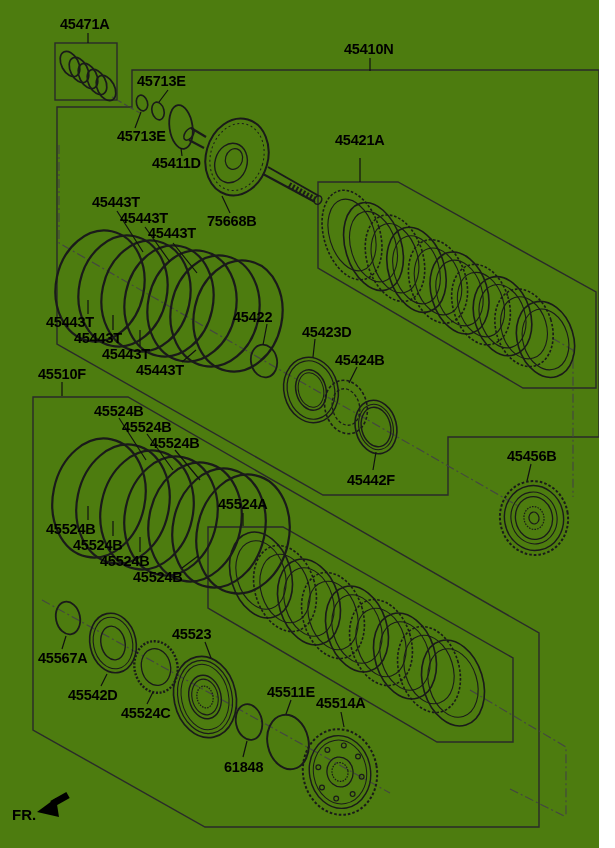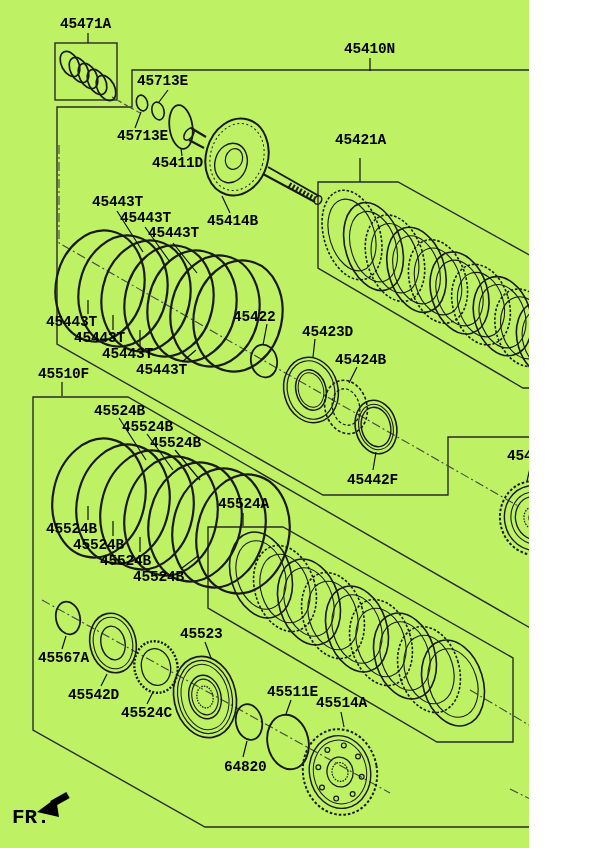"45471A" .page { background: #bef264 -> #4d7c0f; font-family: Liberation Mono, monospace -> Liberation Sans, sans-serif; width: 529px -> 599px }
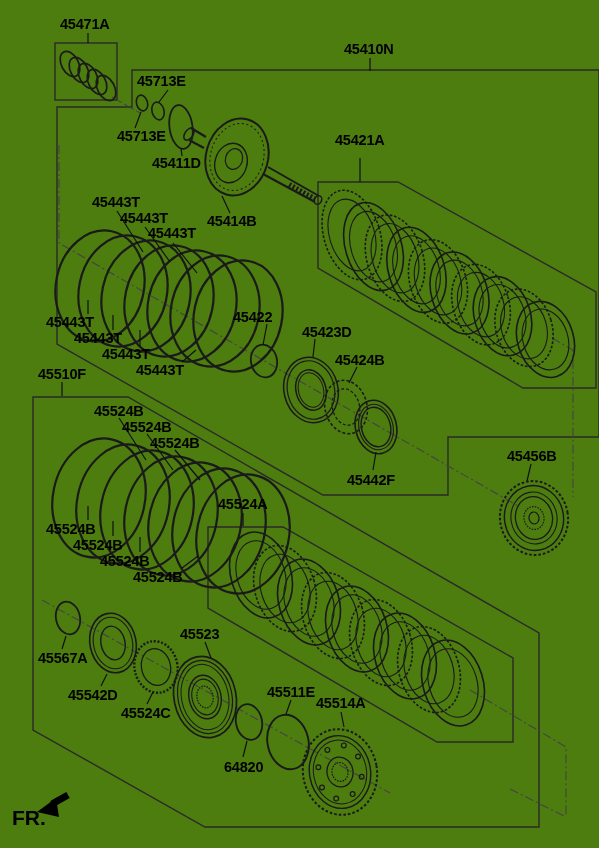"45414B" div.lbl { text: 45414B -> 75668B }
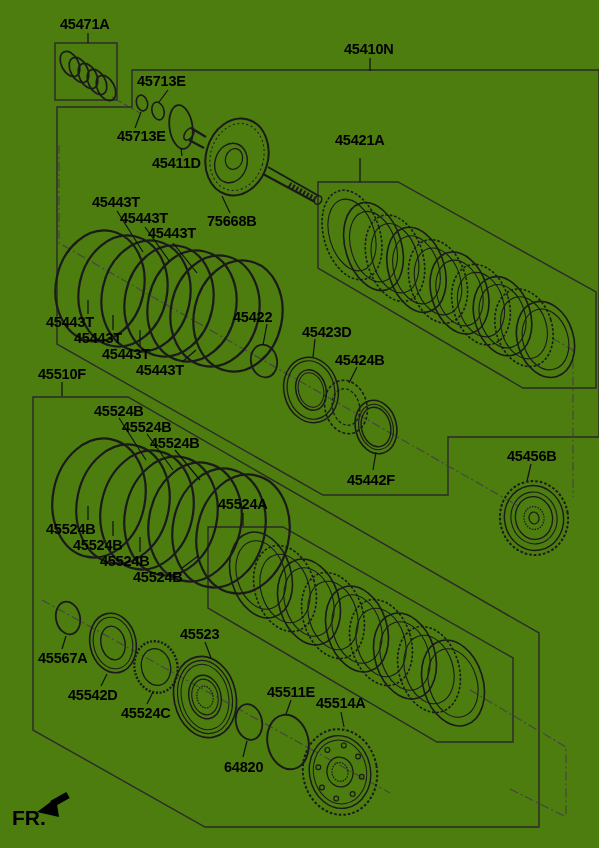"45523" div.lbl { left: 180px -> 172px }
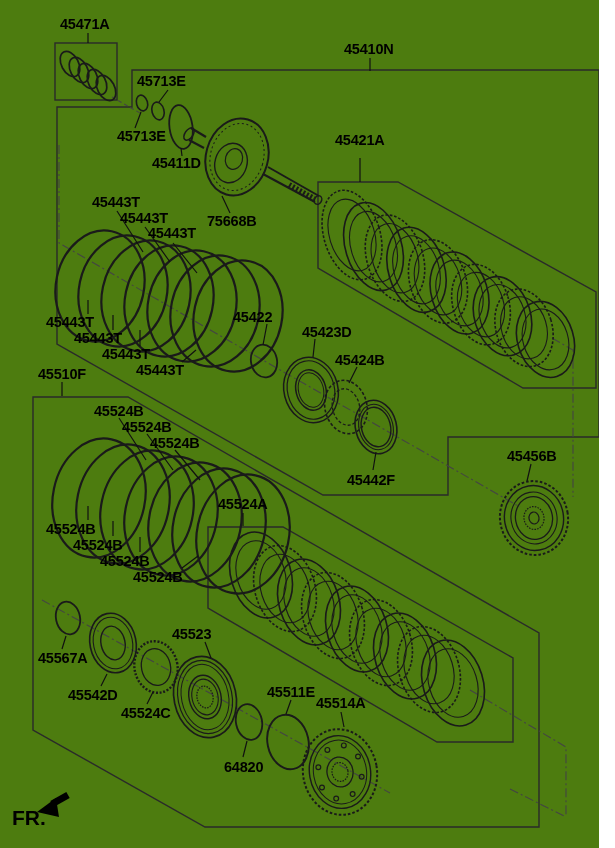"64820" div.lbl { text: 64820 -> 61848 }
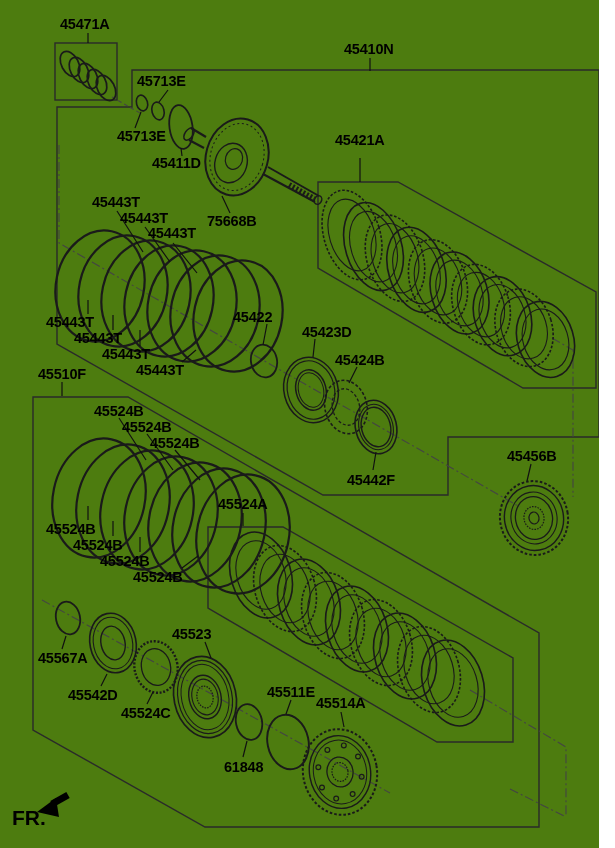"FR." .fr-lbl { font-size: 21px -> 15px }
